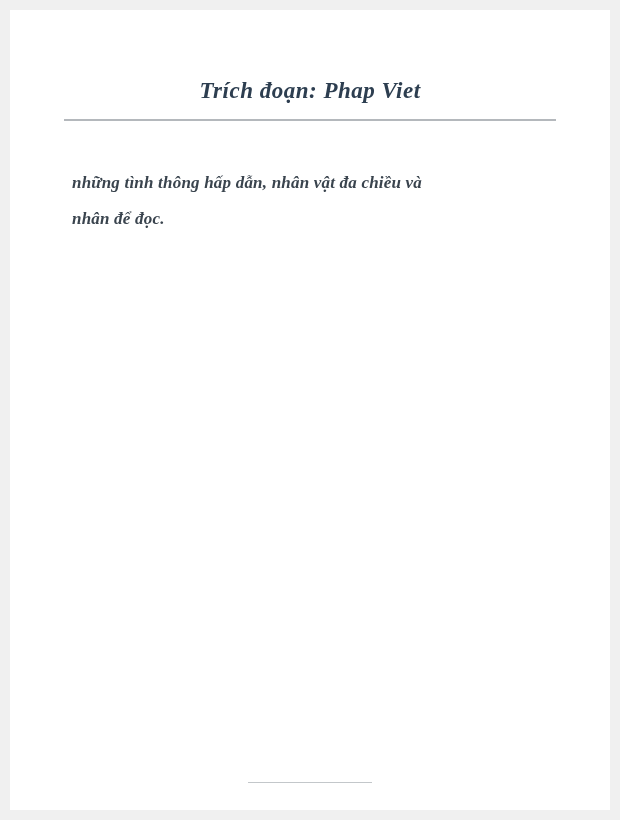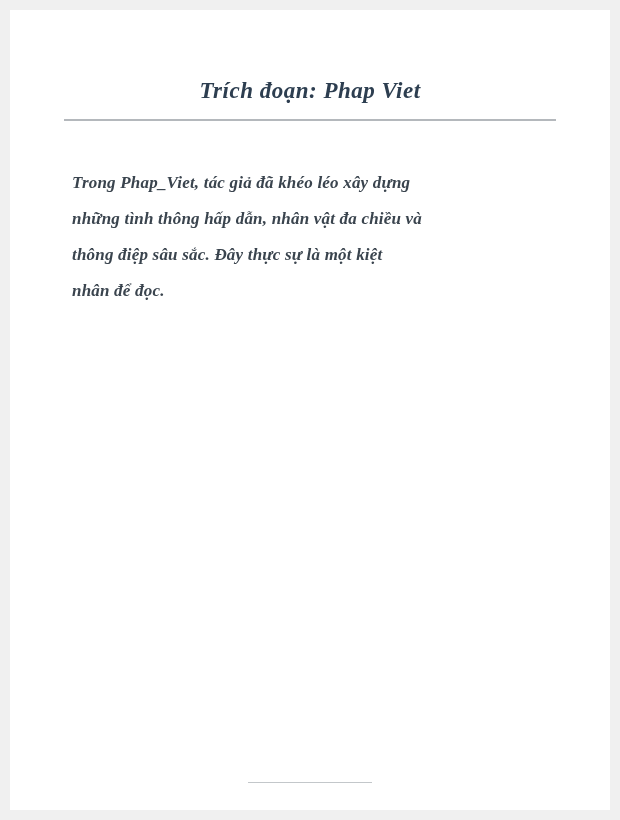"Trong Phap_Viet, tác giả đã" div.excerpt-line { html: <div>Trong Phap_Viet, tác giả đã khéo léo xây dựng</div> -> none }
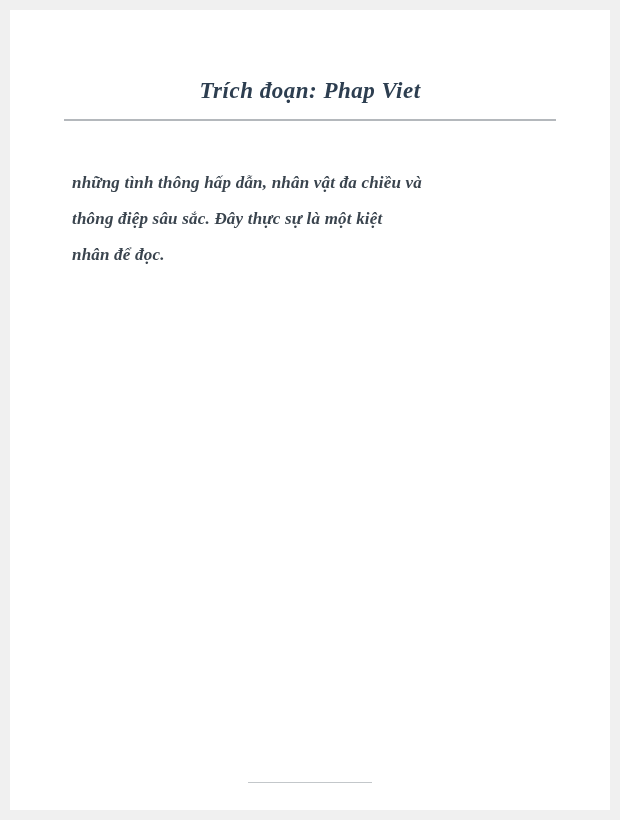"thông điệp sâu sắc. Đây" div.excerpt-line { html: <div>thông điệp sâu sắc. Đây thực sự là một kiệt</div> -> none }
